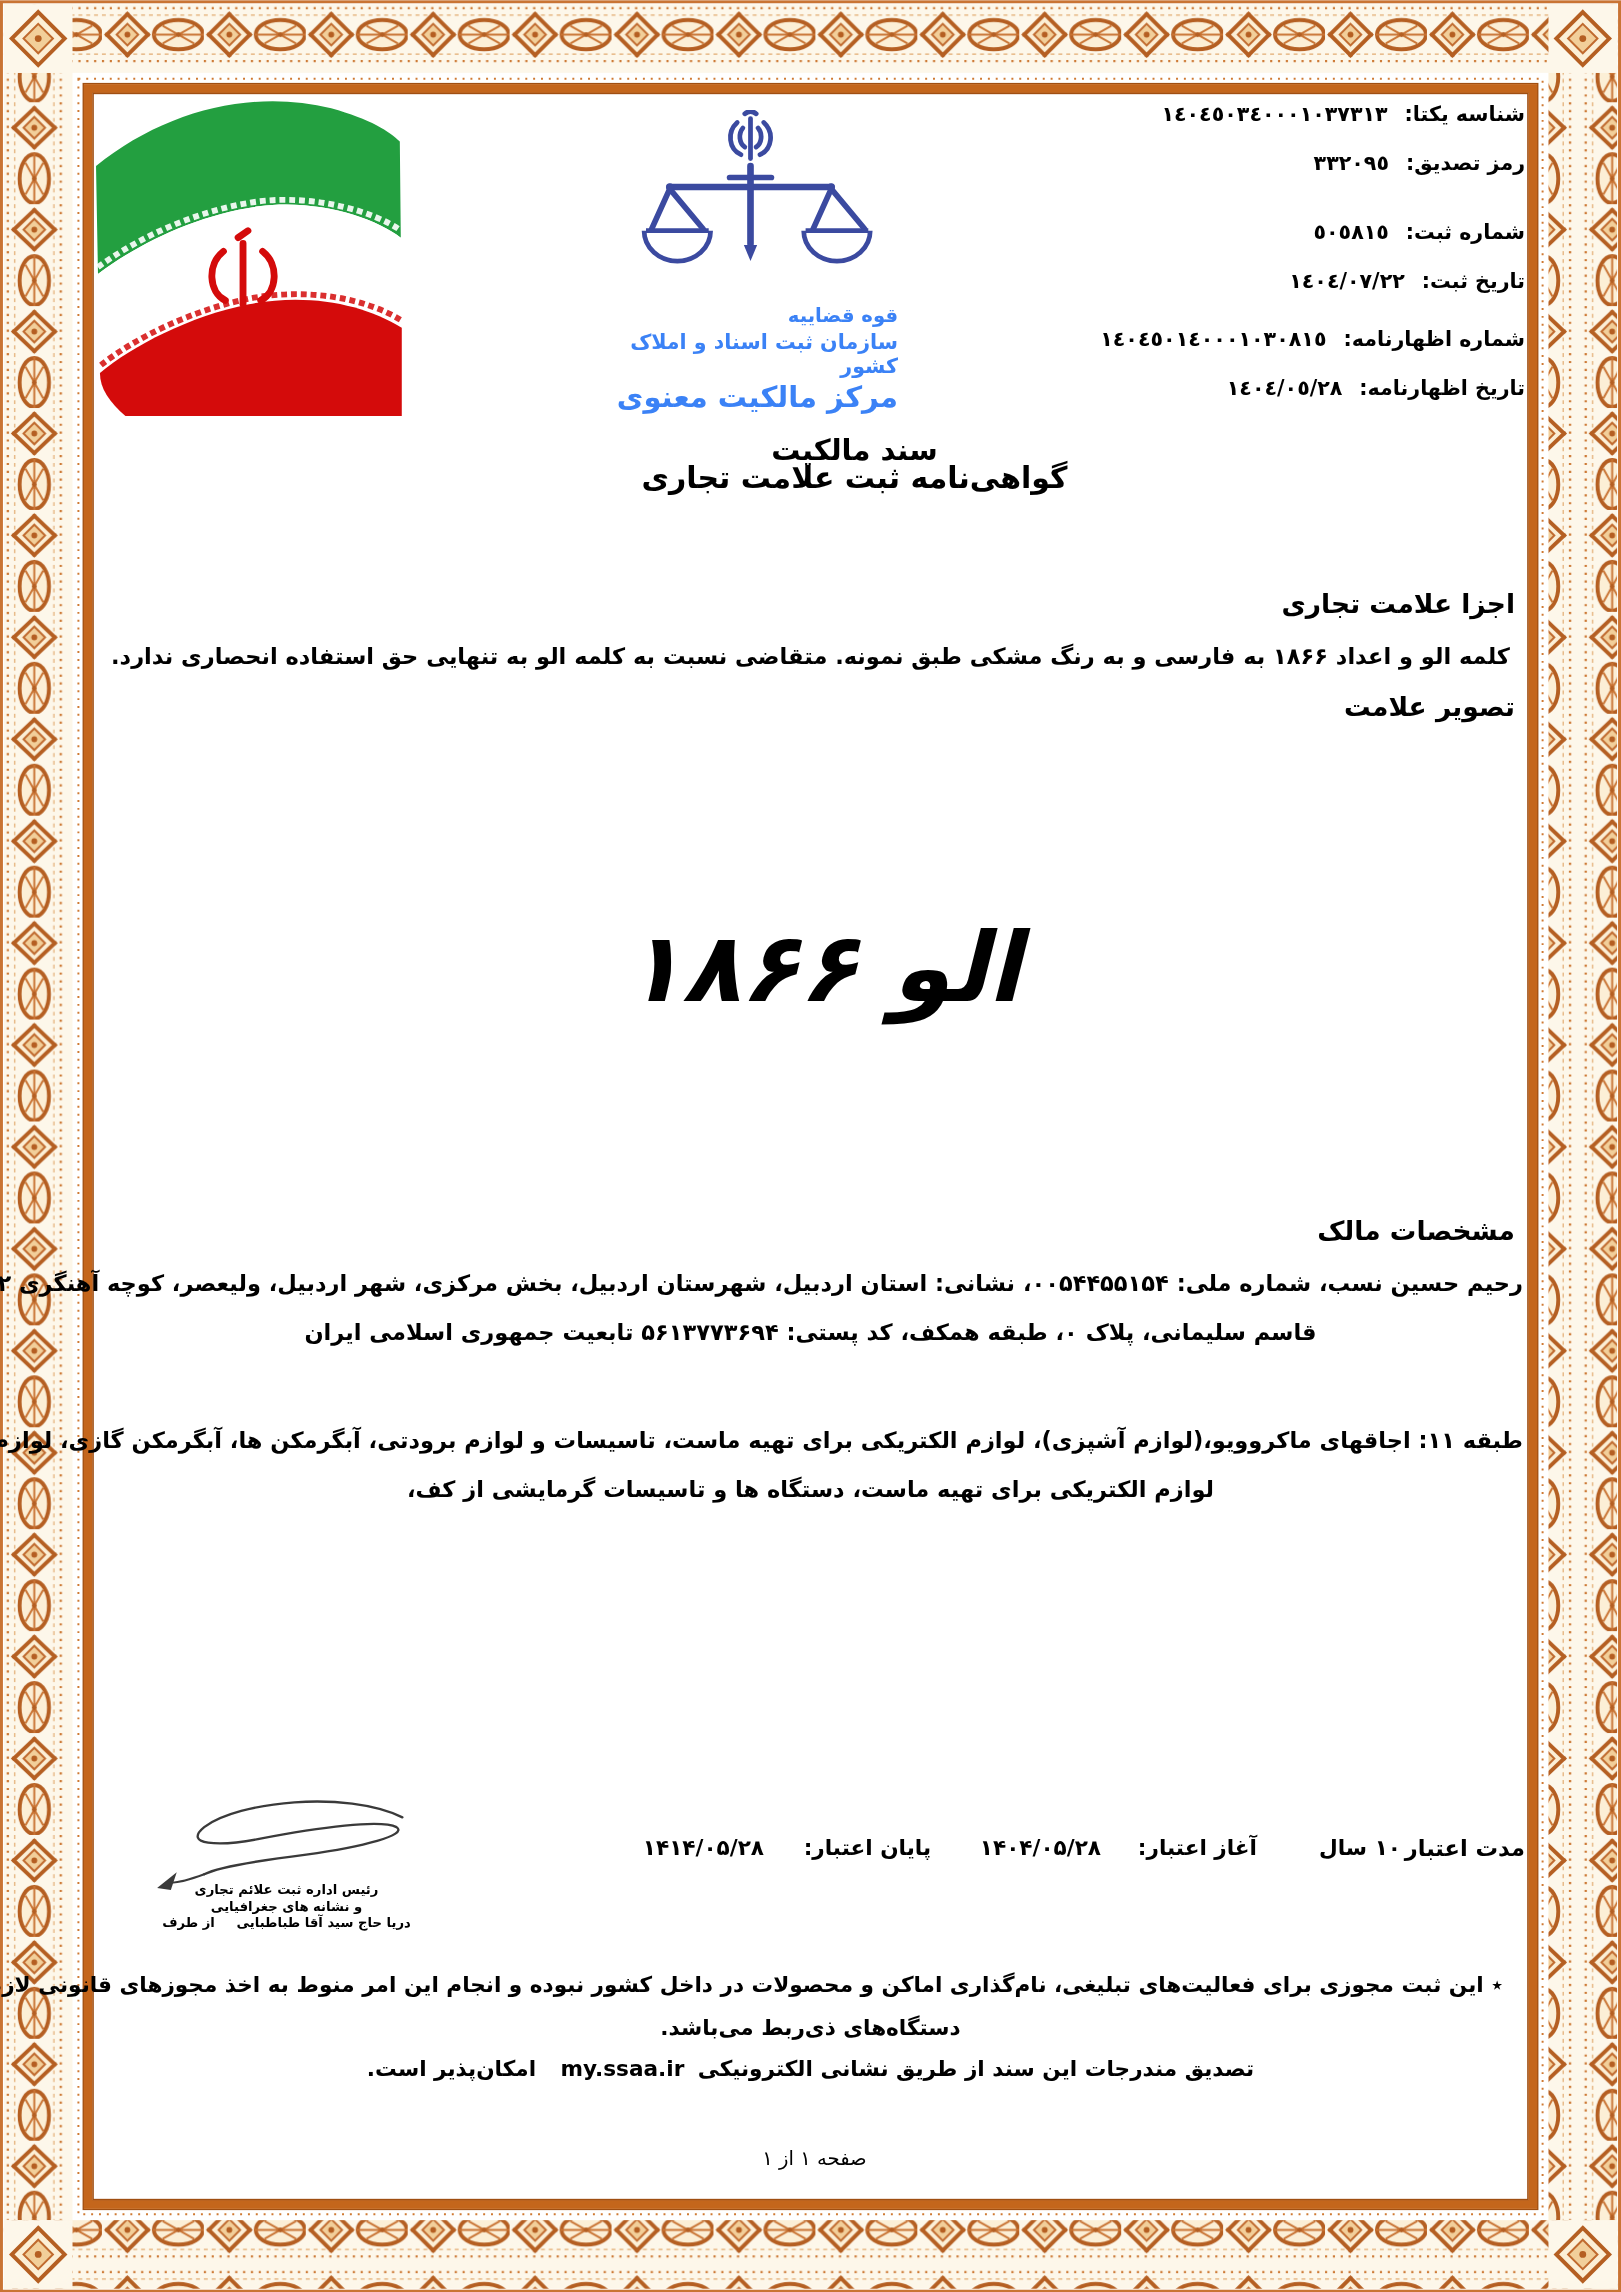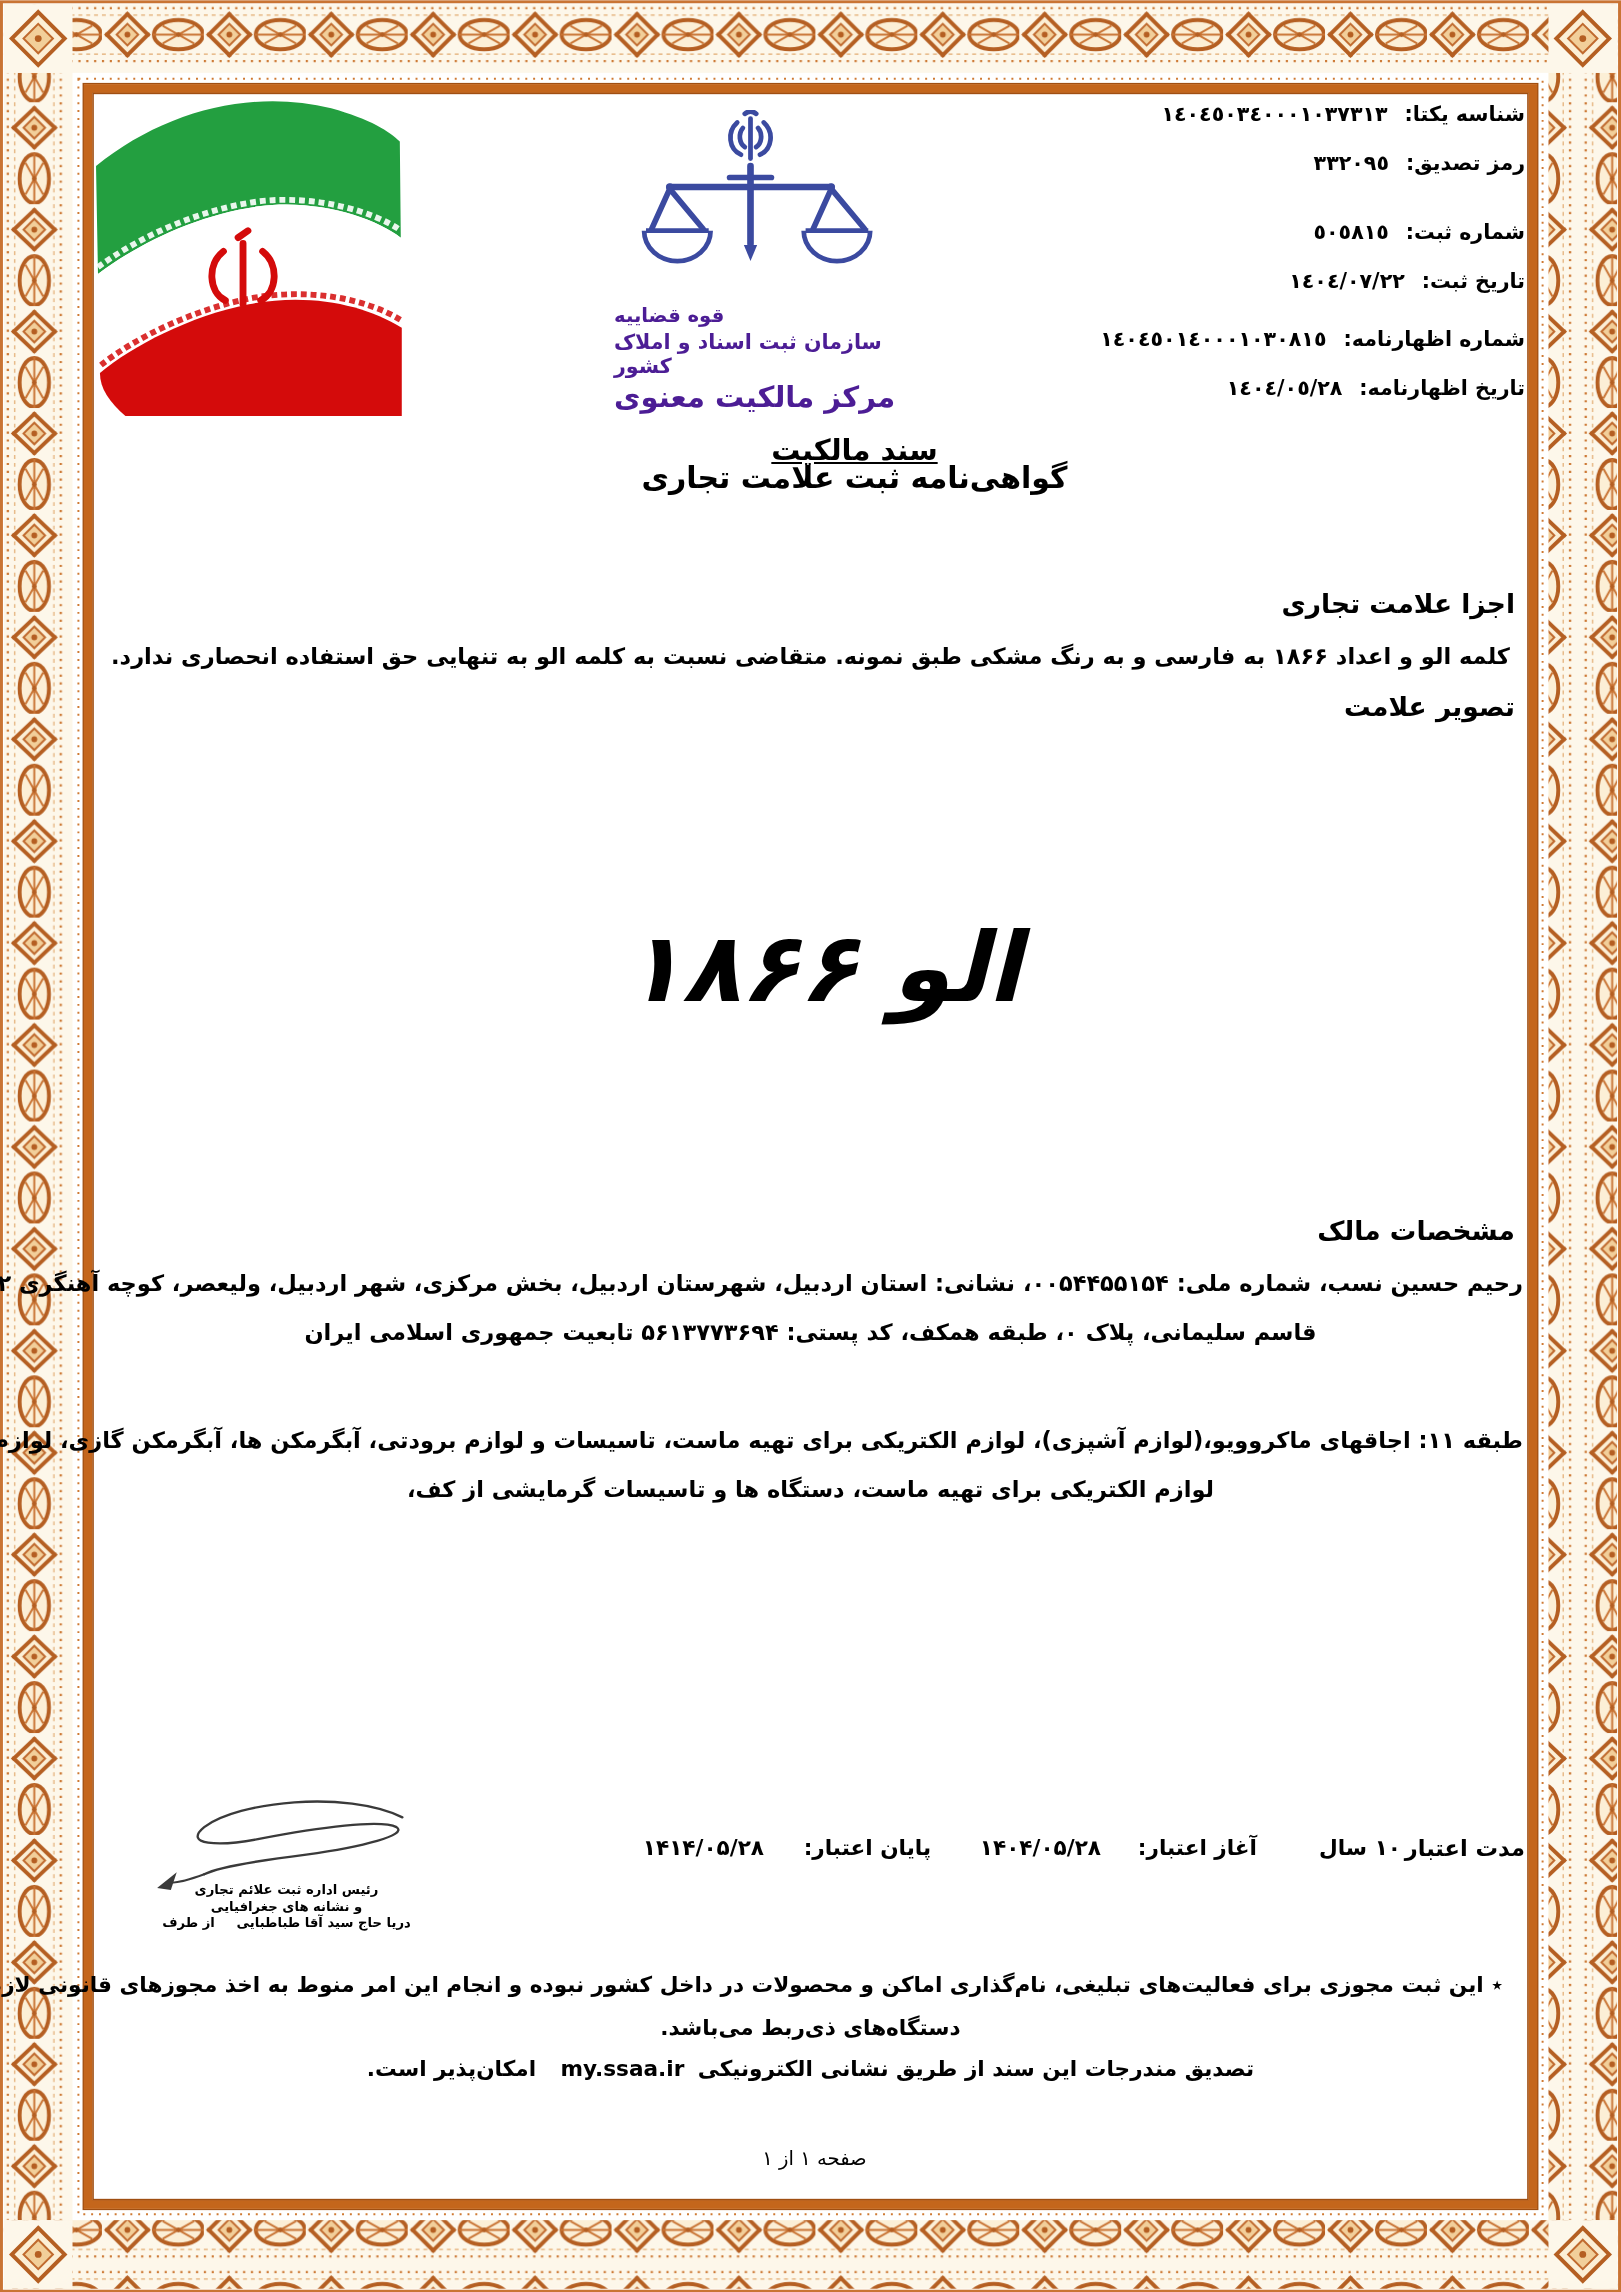"قوه قضاییه" .org-block { color: #4c1d95 -> #3b82f6; text-align: left -> right }
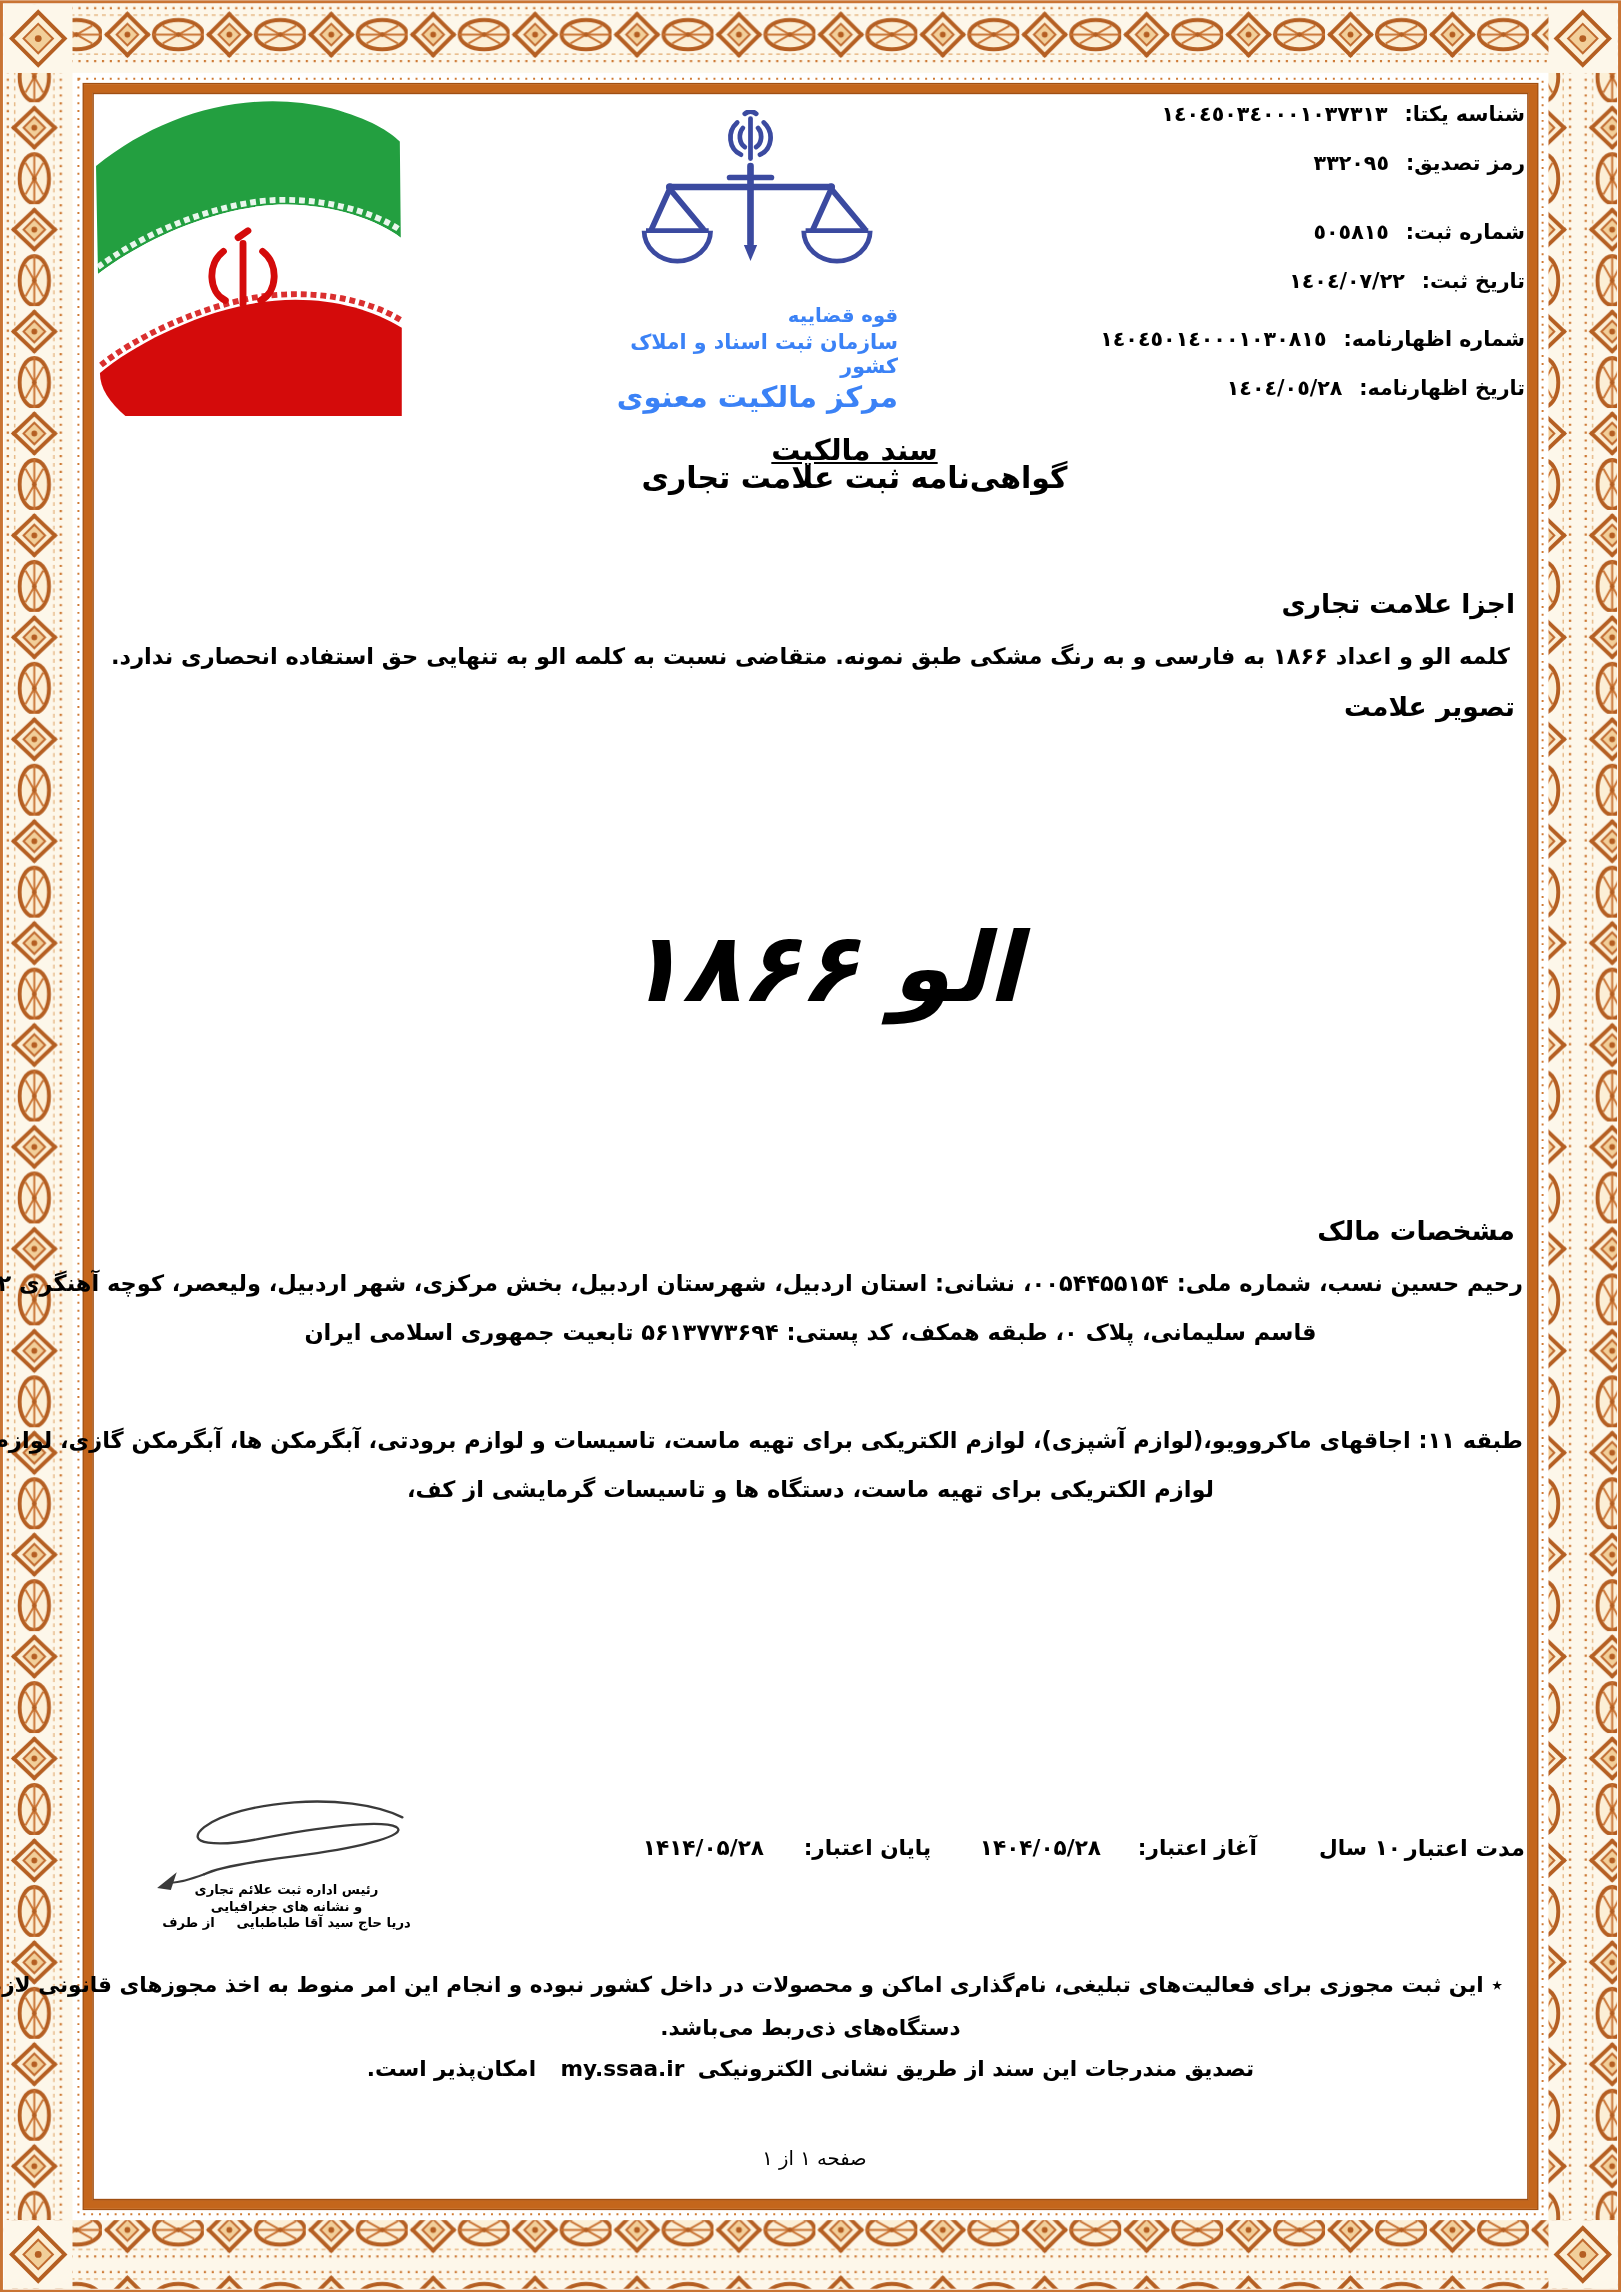"سند مالکیت" .doc-type { text-decoration: underline -> none }
